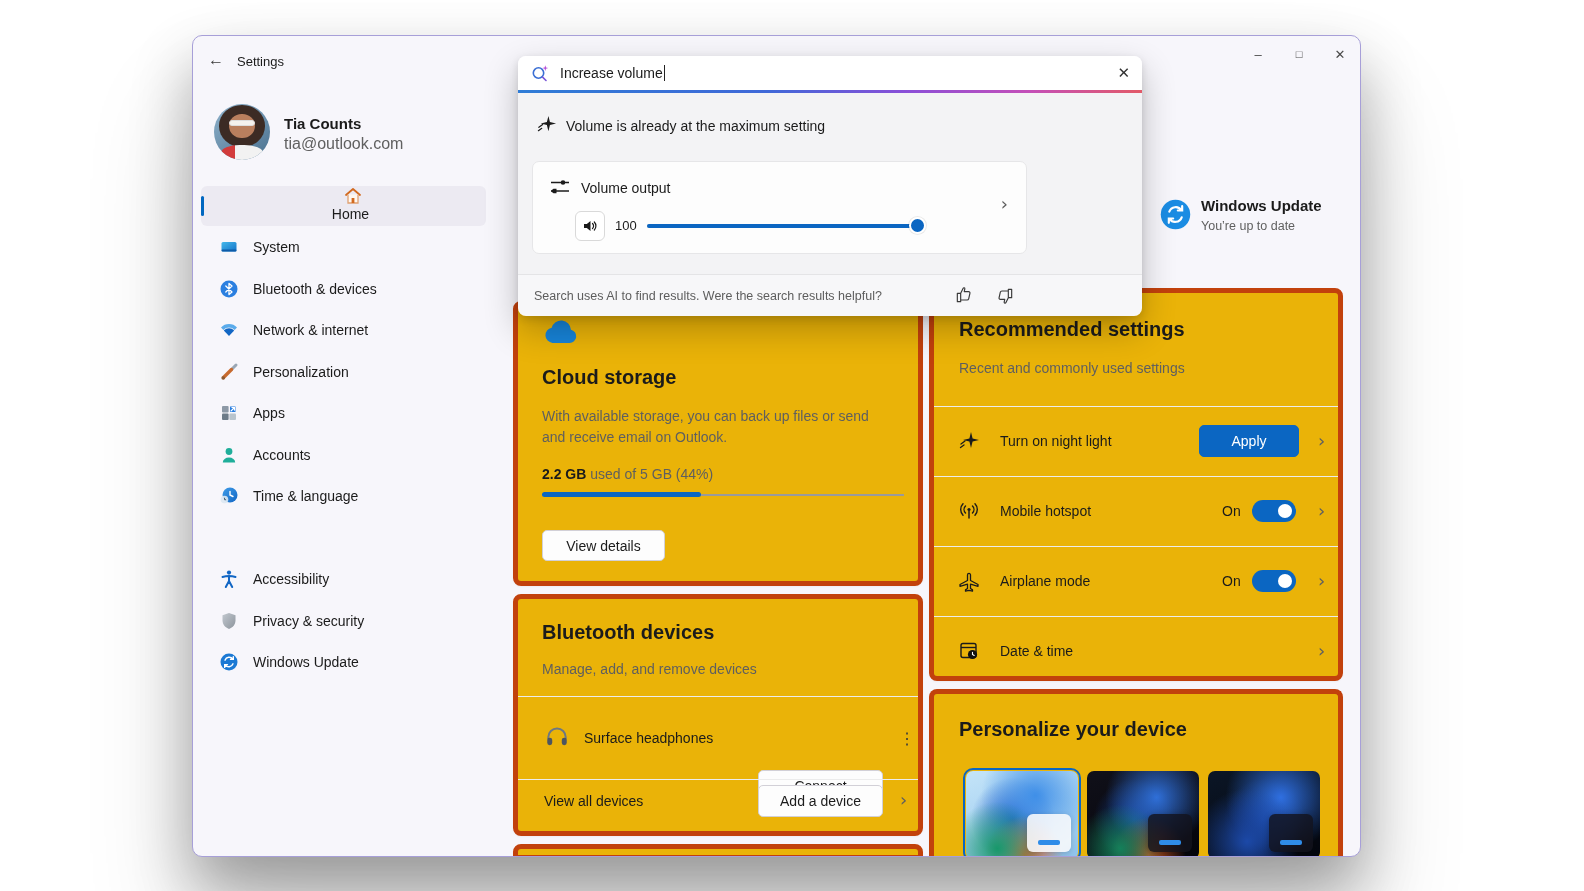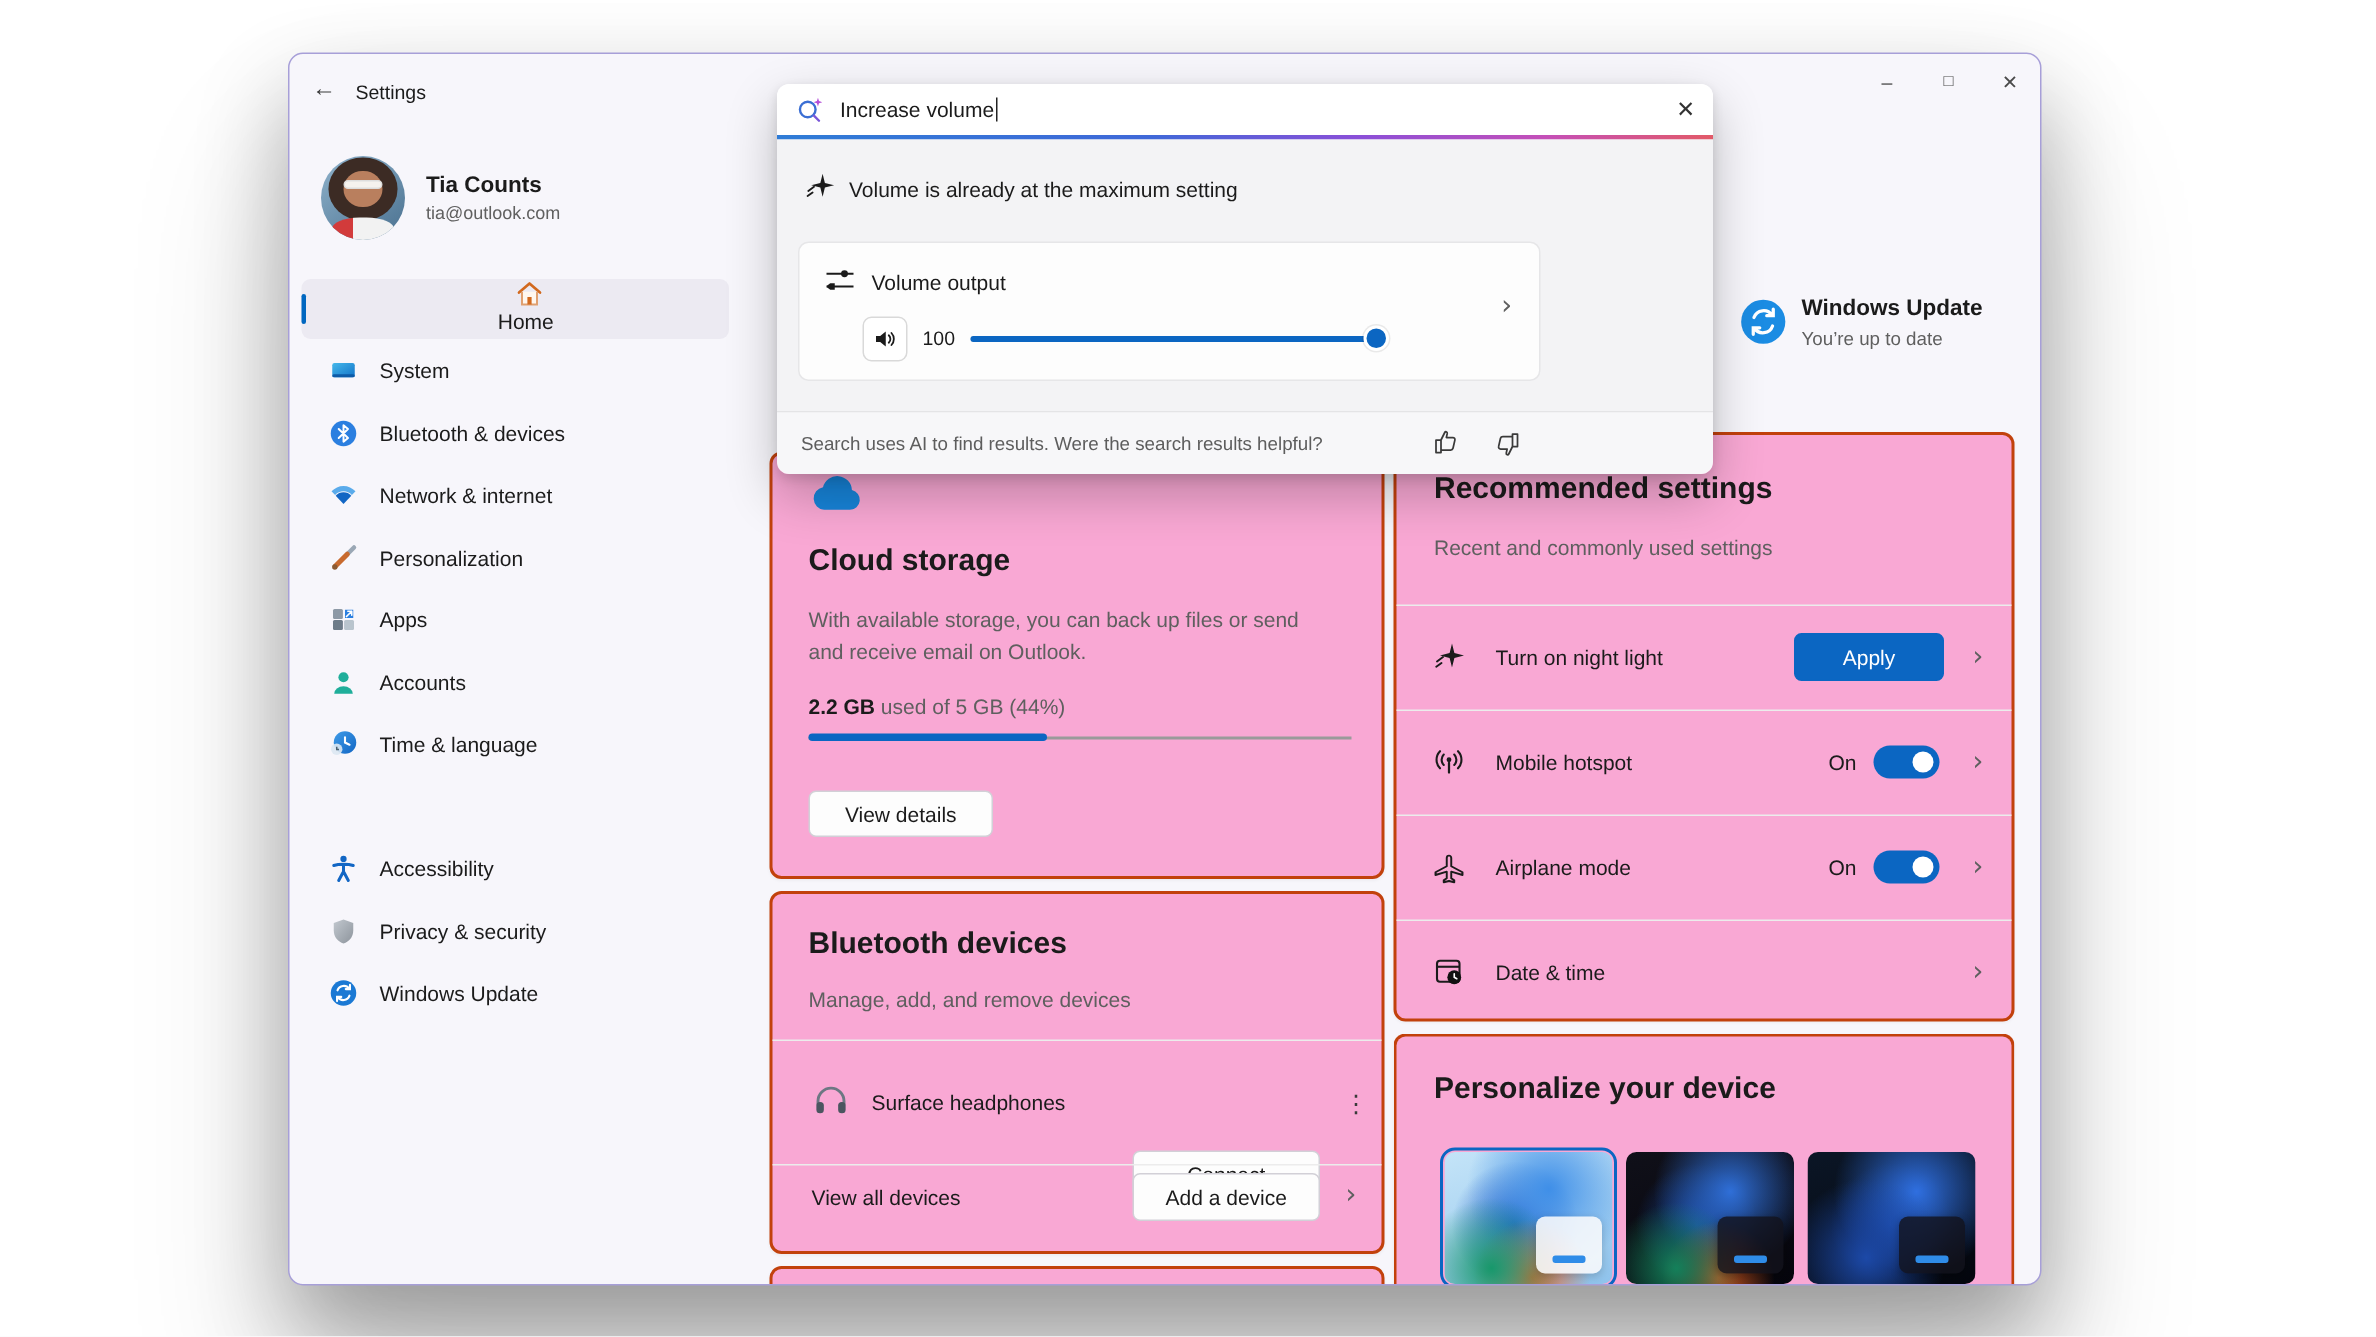"tia@outlook.com" .u-mail { font-size: 12px -> 16px }
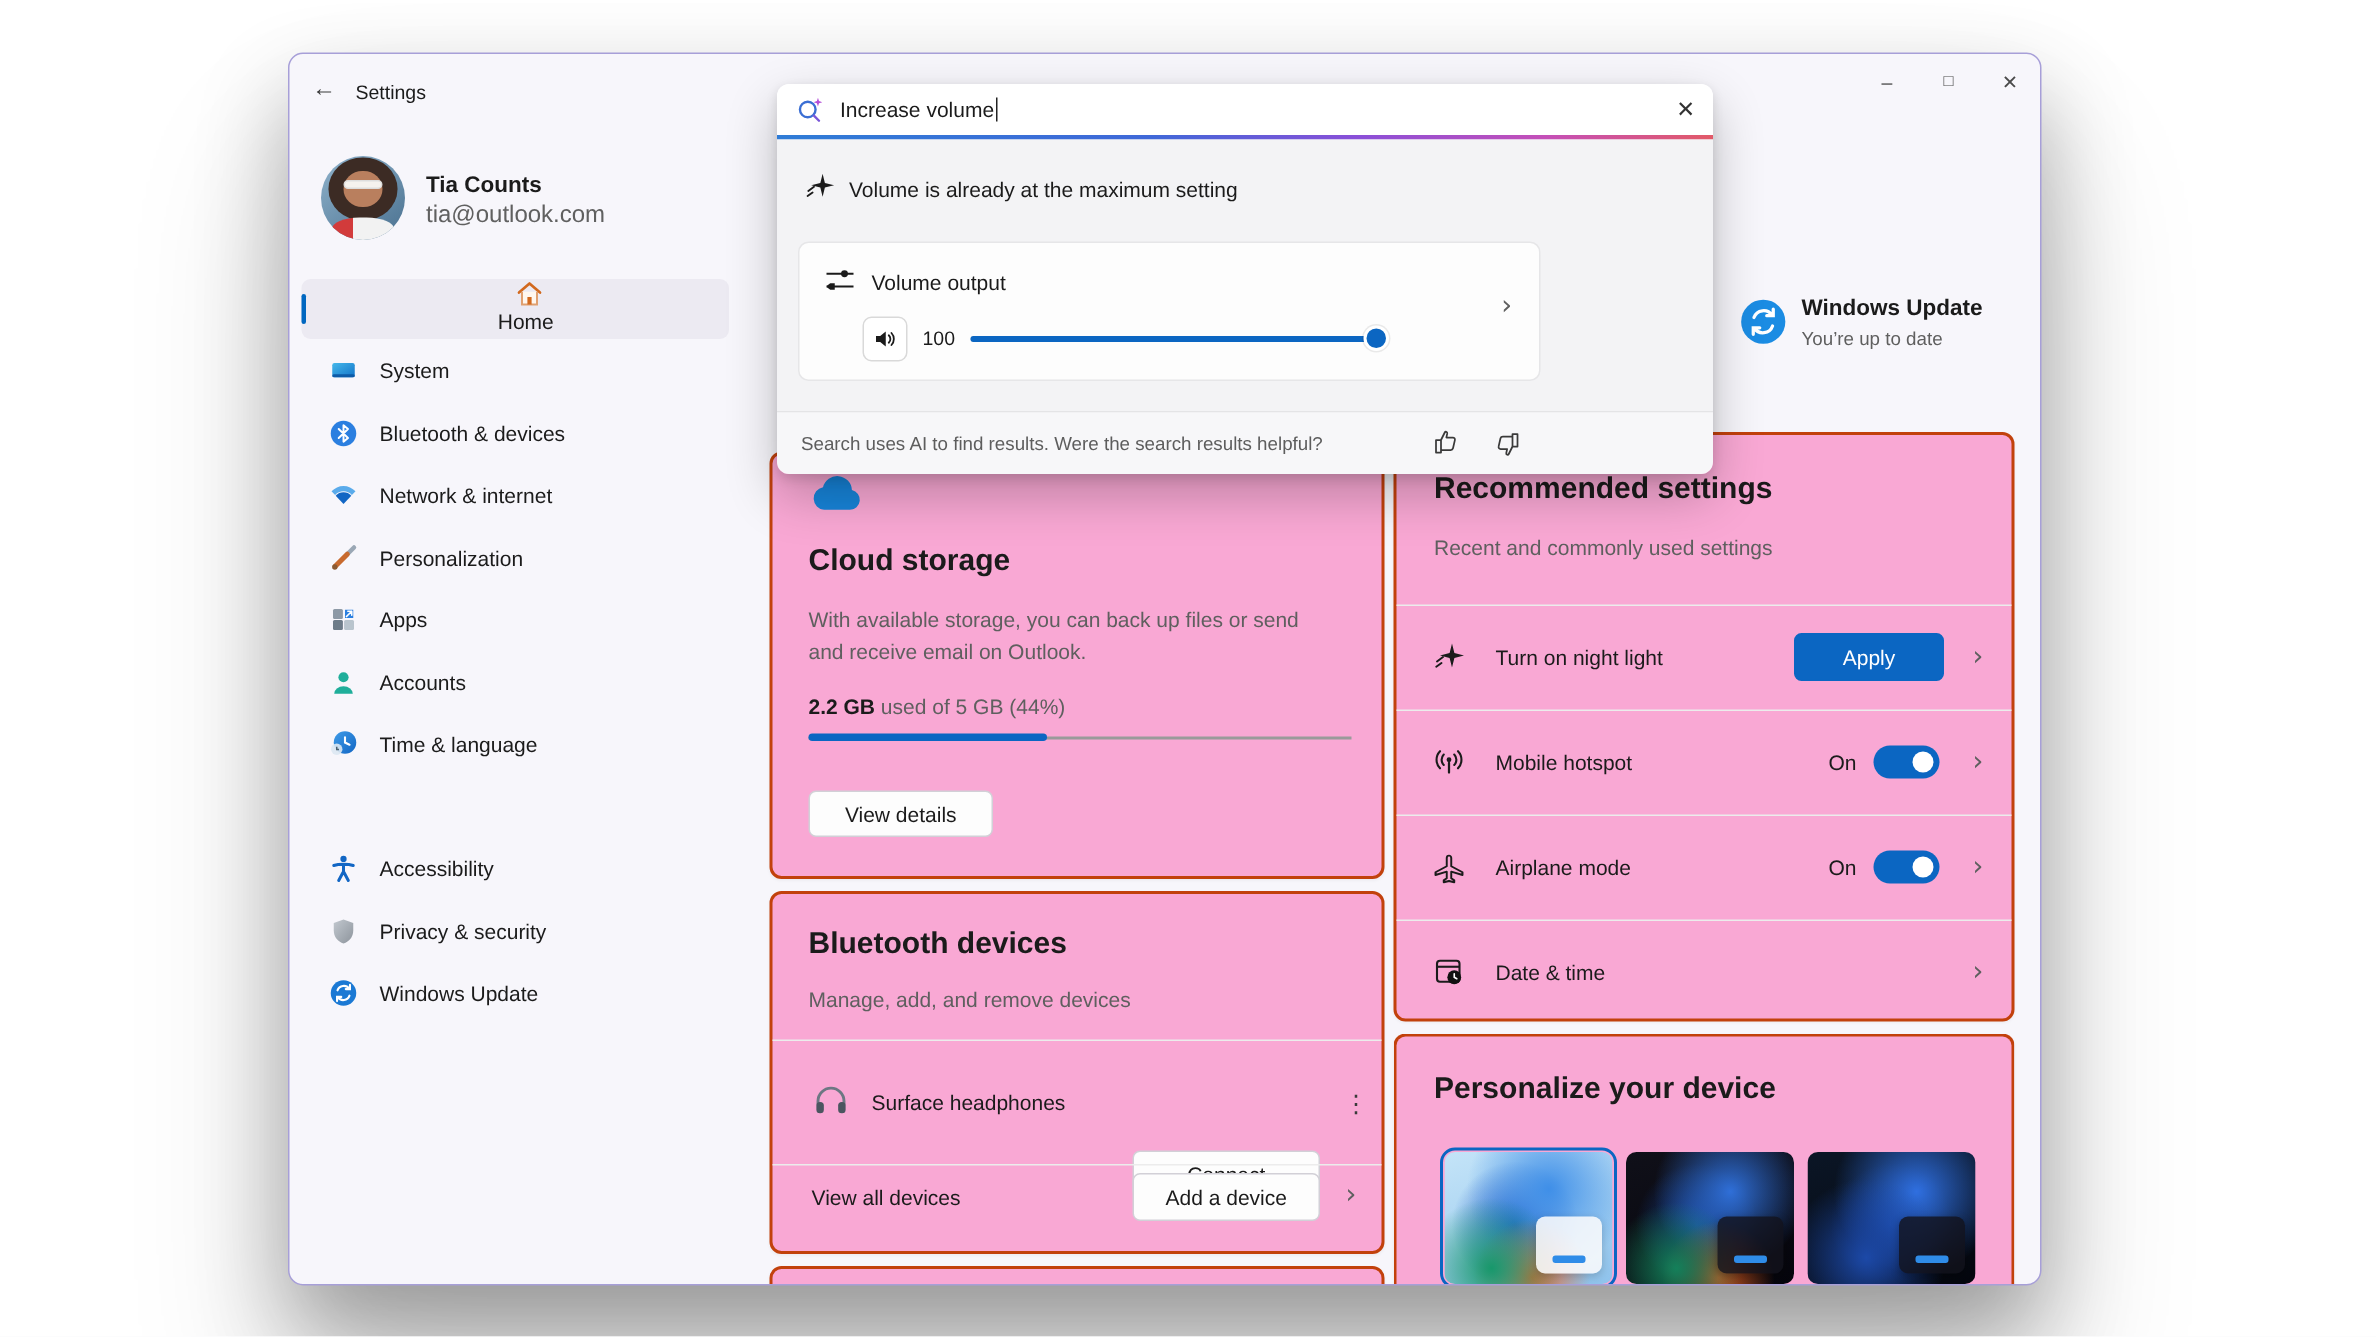"Recommended settings" .card { background: #f9a8d4 -> #eab308; border: 2px solid #c2410c -> 5px solid #c2410c }
